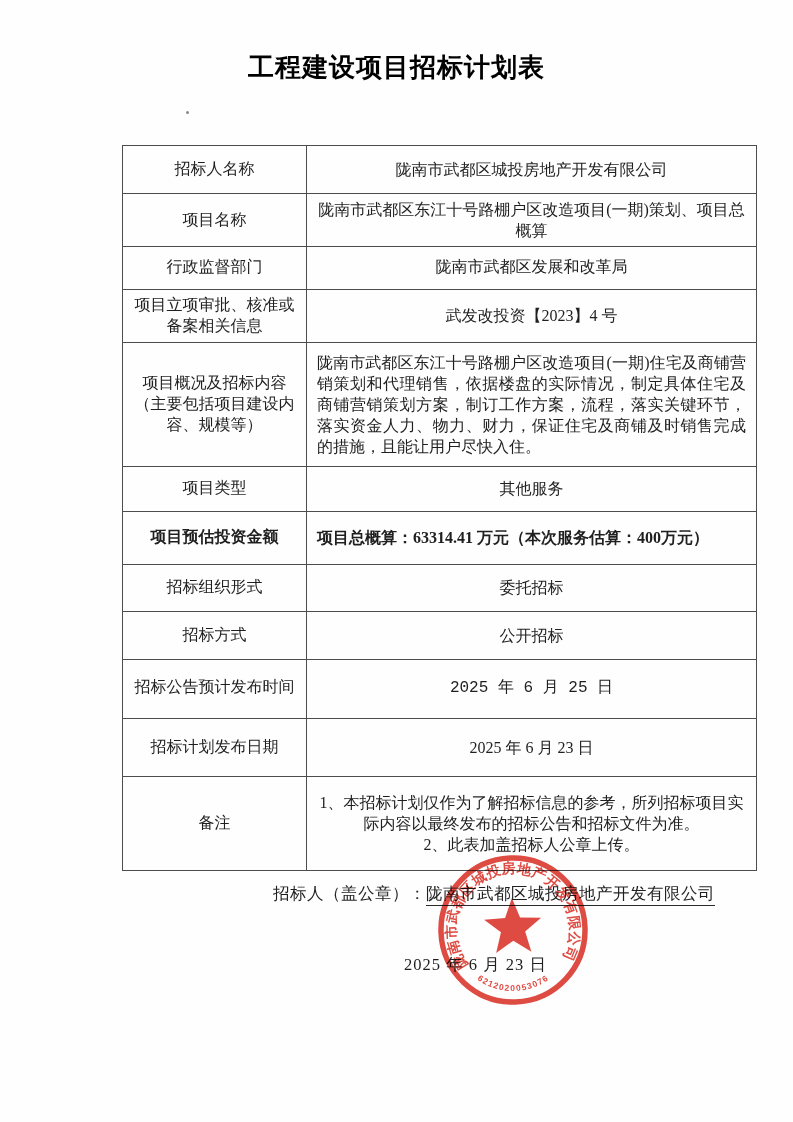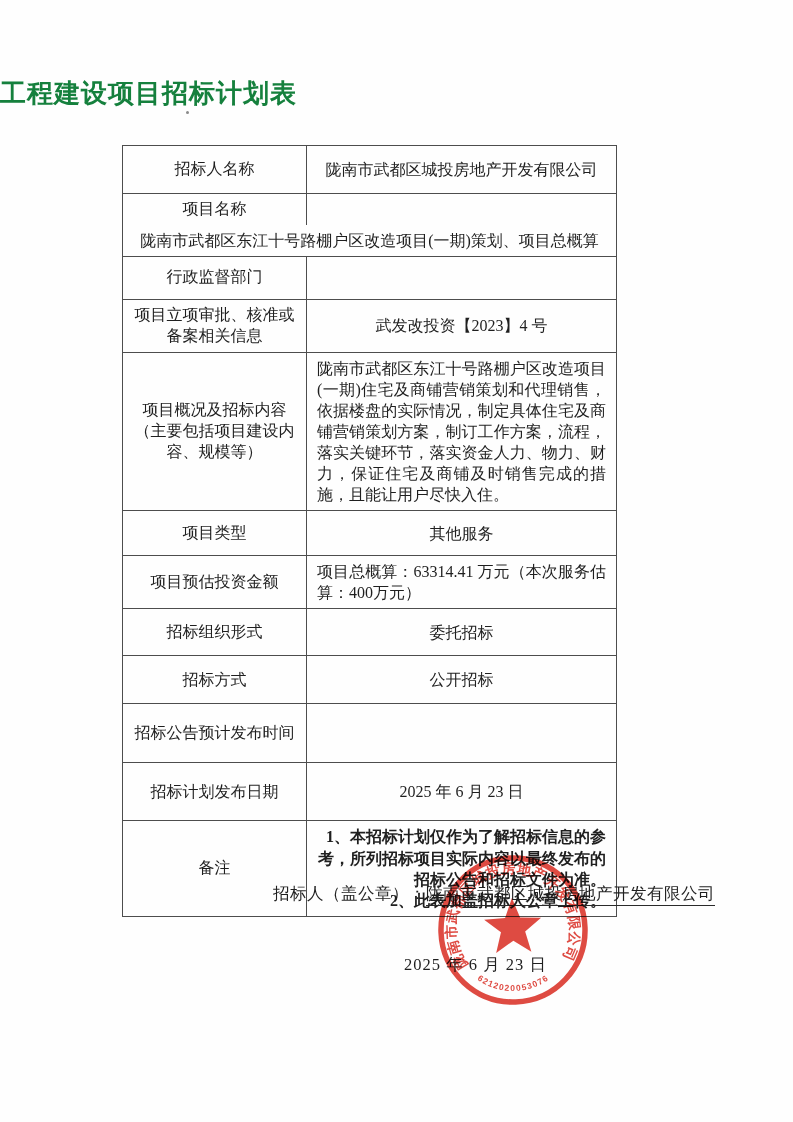"工程建设项目招标计划表" .doc-title { color: #15803d -> #000000; padding-top: 76px -> 50px; text-align: none -> center }
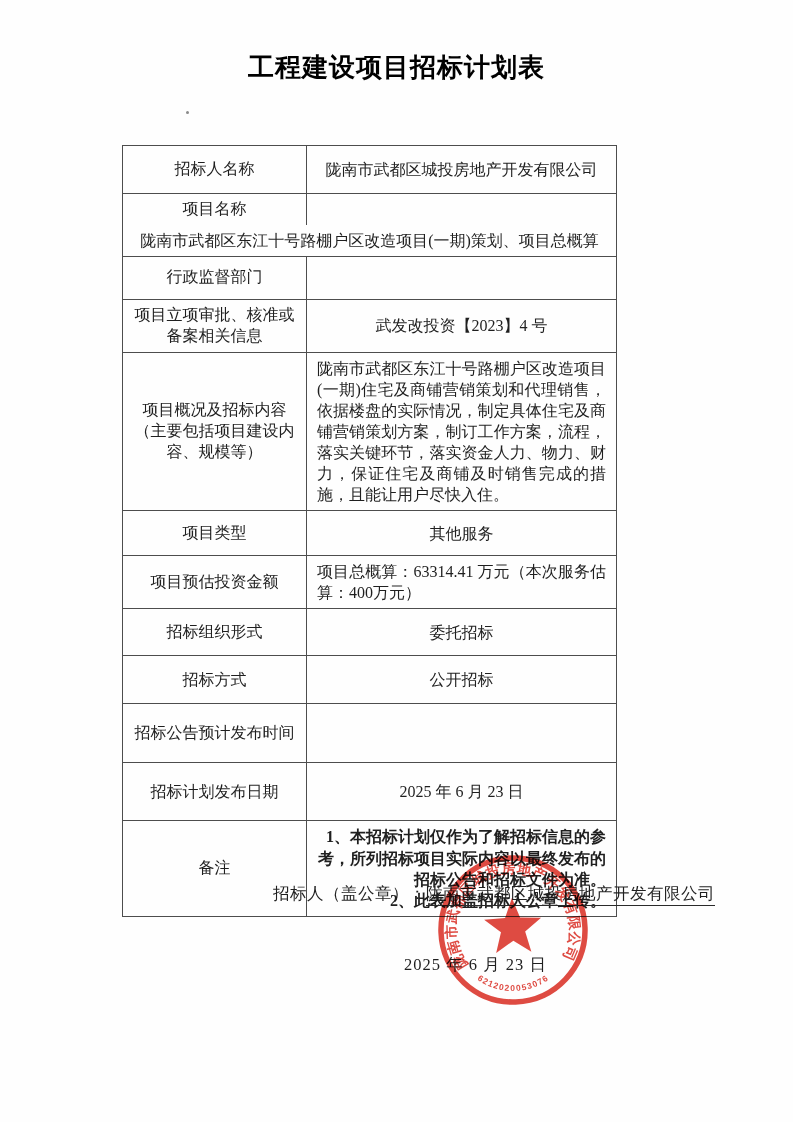"招标人名称" .tender-table { width: 495px -> 635px }
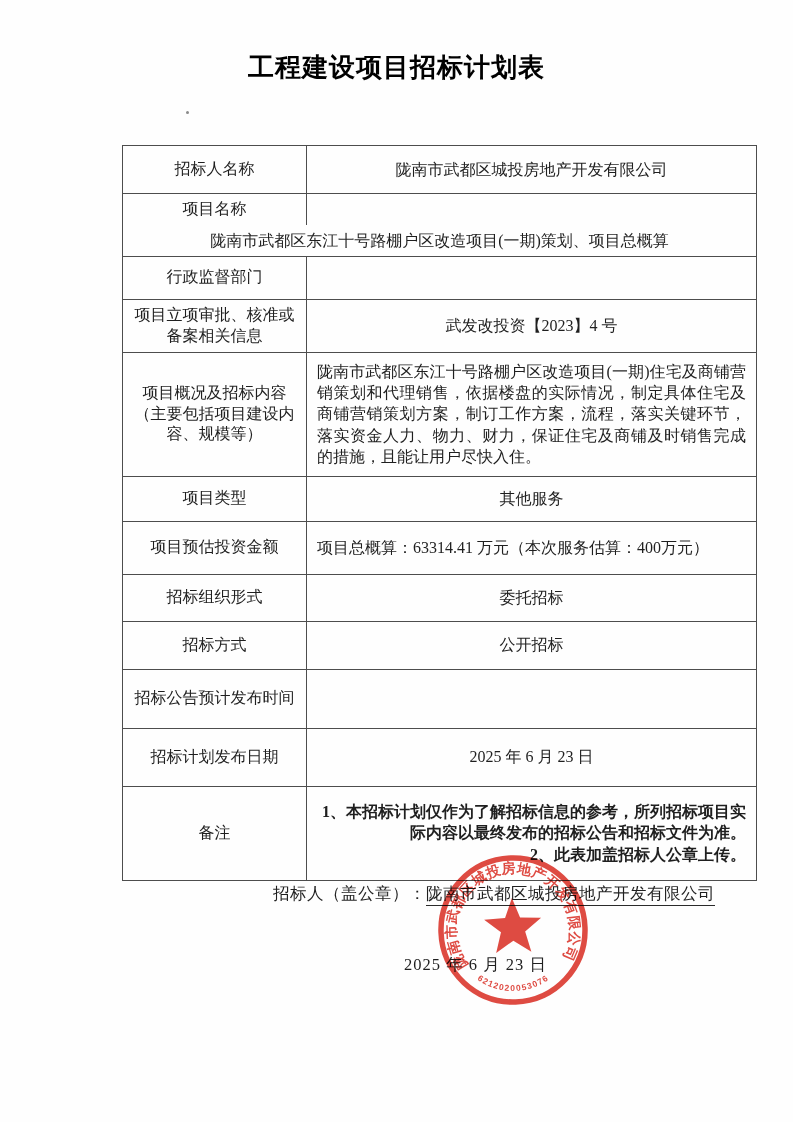"项目名称" .r1 { flex-direction: column -> none }
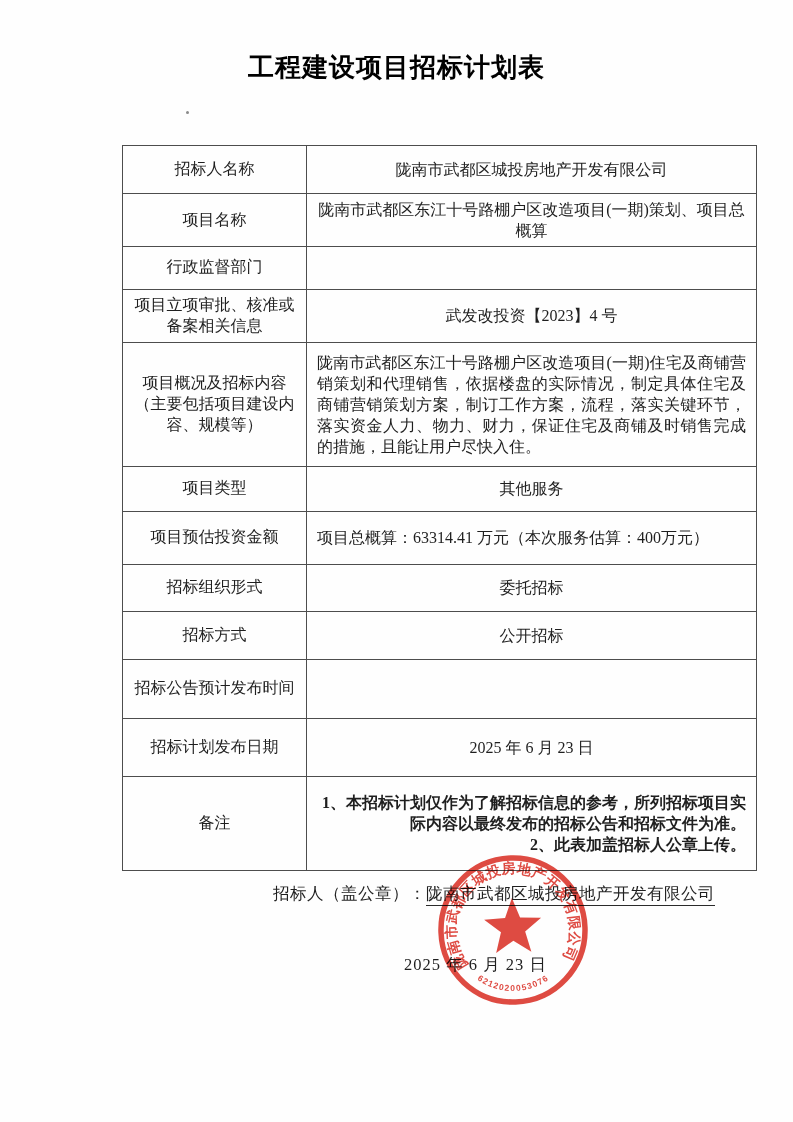"陇南市武都区发展和改革局" div.t-value { html: none -> <div>陇南市武都区发展和改革局</div> }
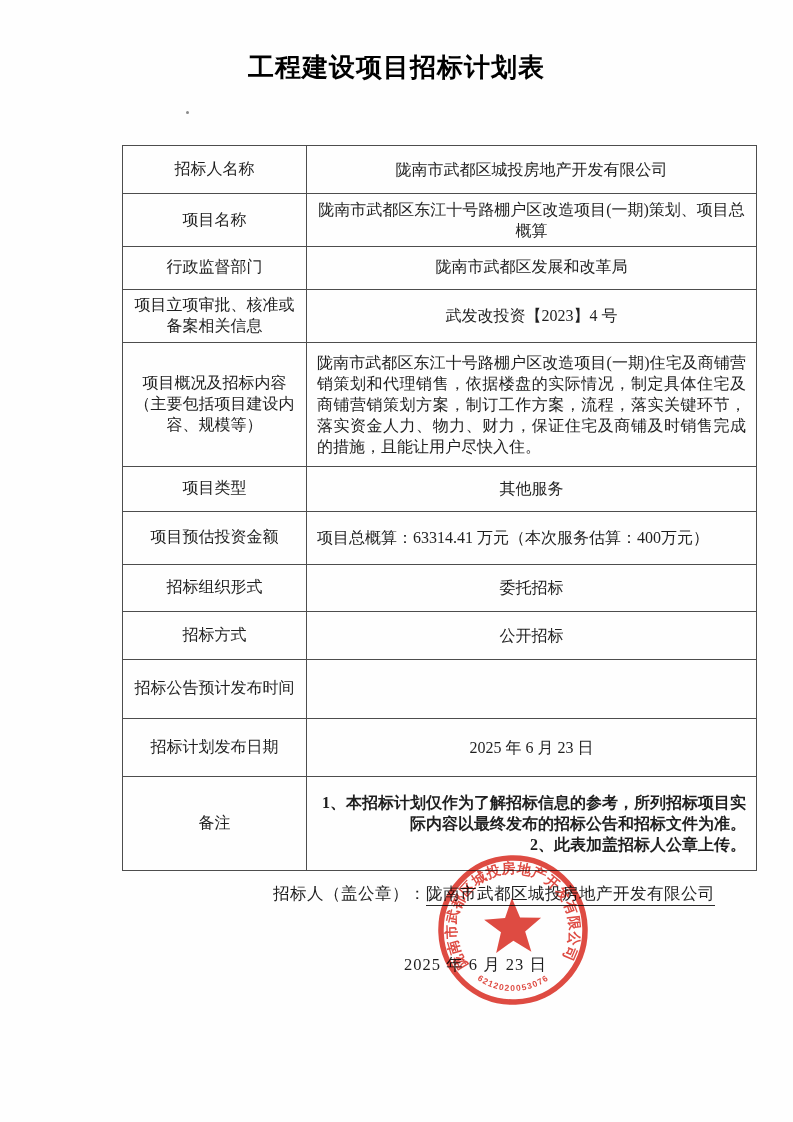"项目预估投资金额" .r6 { font-weight: none -> bold }
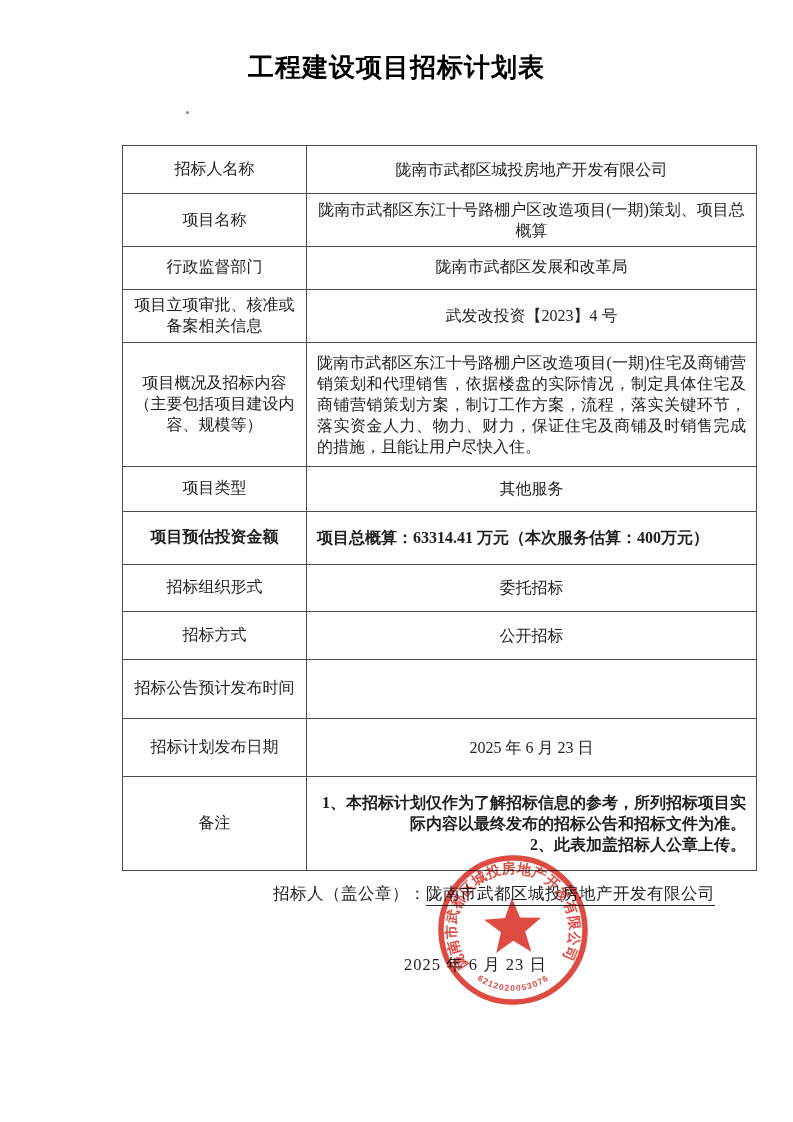"招标公告预计发布时间" .r9 { font-family: none -> Liberation Mono, monospace }
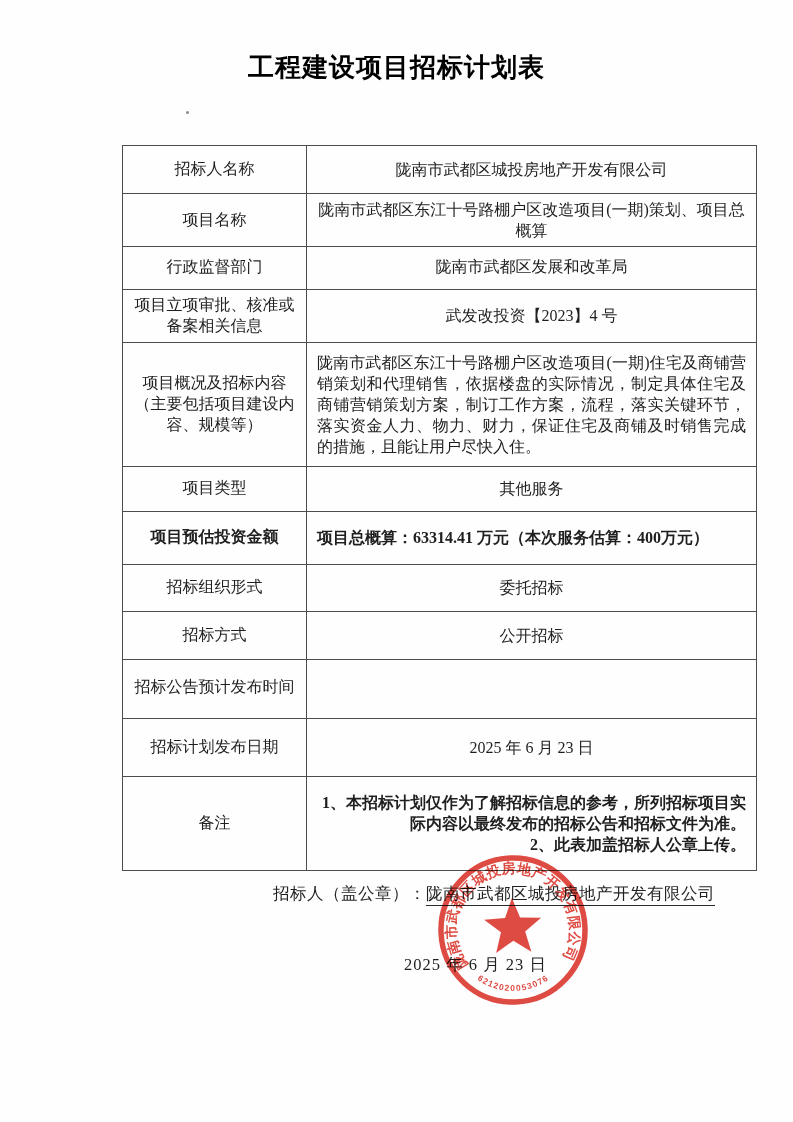"2025 年 6 月 25" div.t-value { html: none -> <div>2025 年 6 月 25 日</div> }
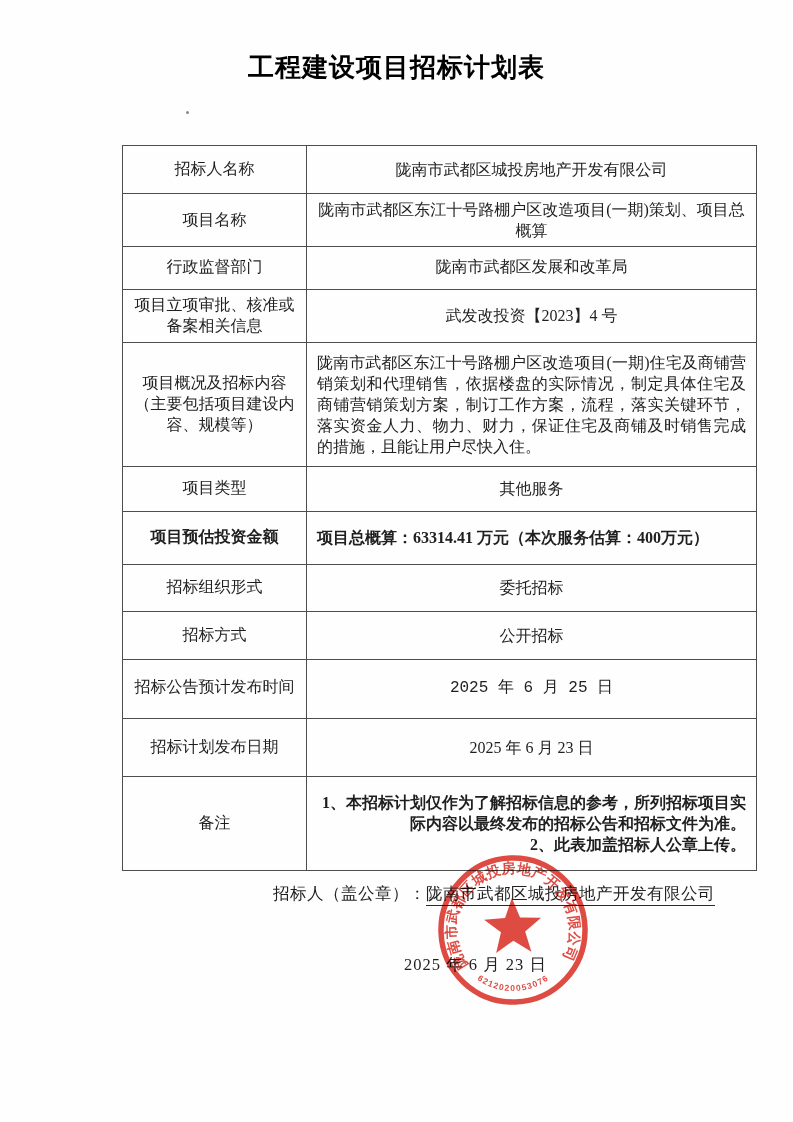"1、本招标计划仅作为了解招标信息的参考，所列招标项目实际内容以最终发布的招标公告" .t-value.v-pre { font-weight: bold -> none; text-align: right -> center }
